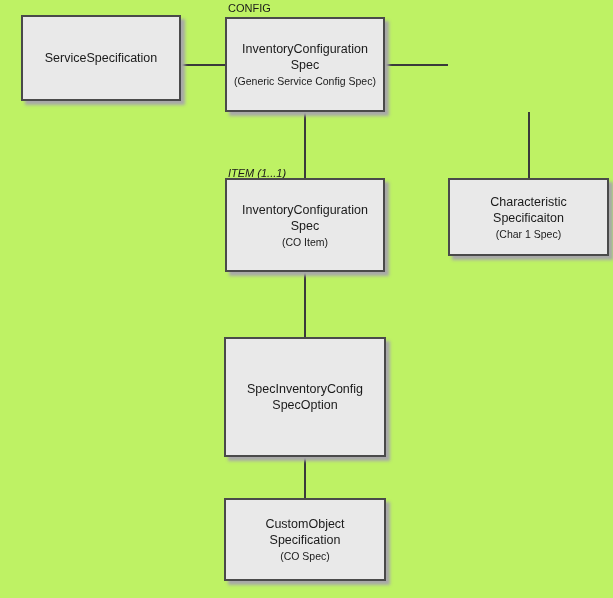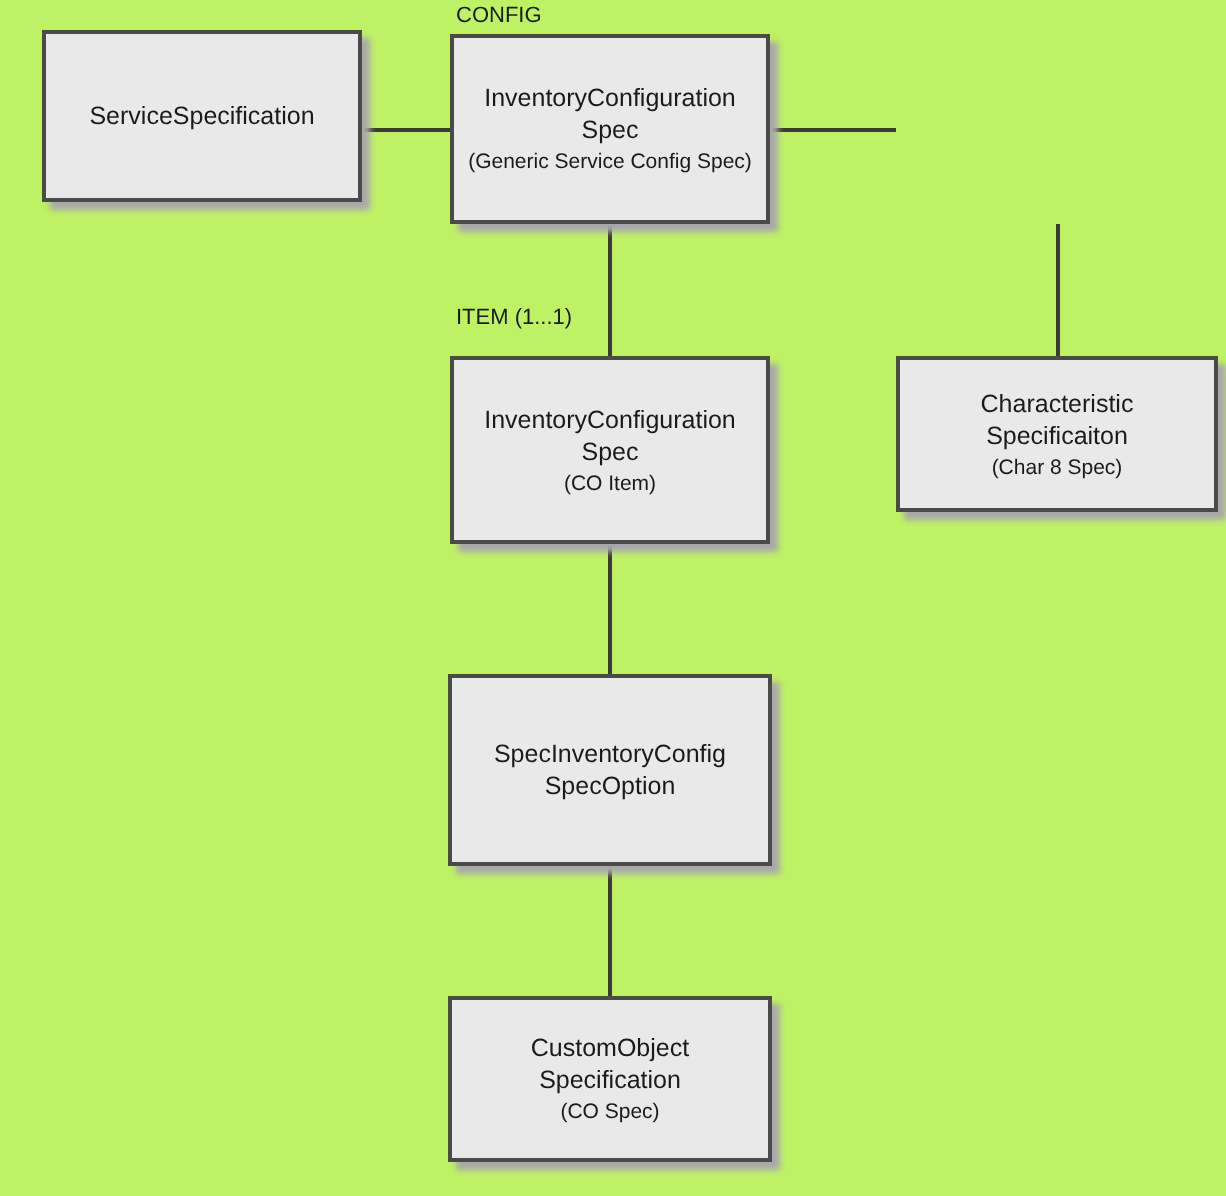"ITEM (1...1)" #label-item { font-style: none -> italic; top: 153px -> 167px }
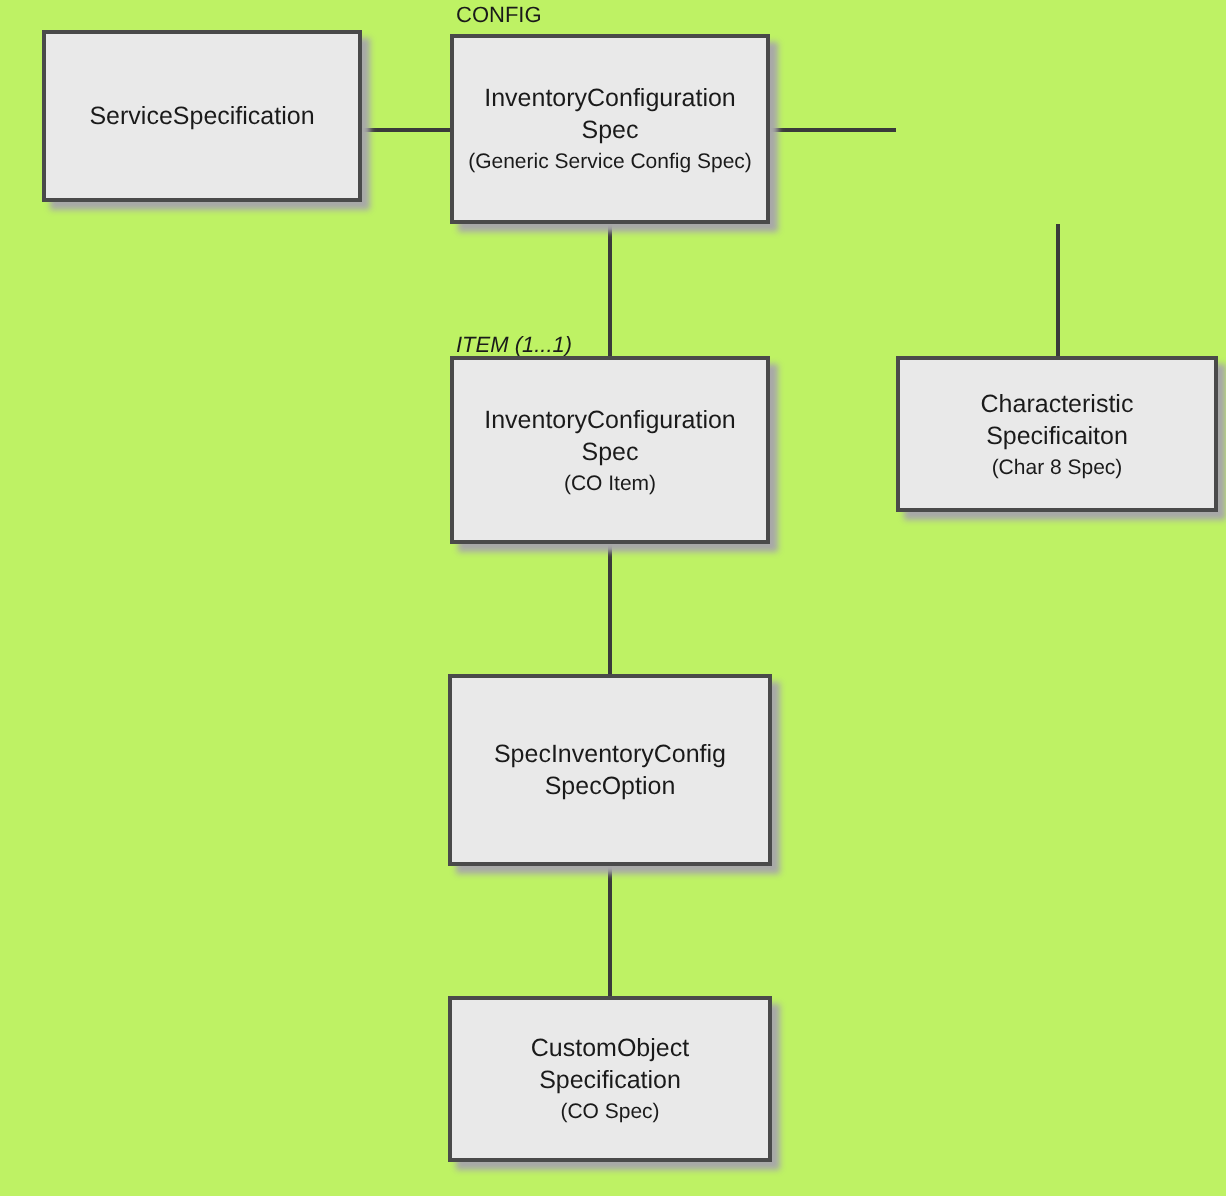"(Char 8 Spec)" div.node-subtitle { text: 8 -> 1 }
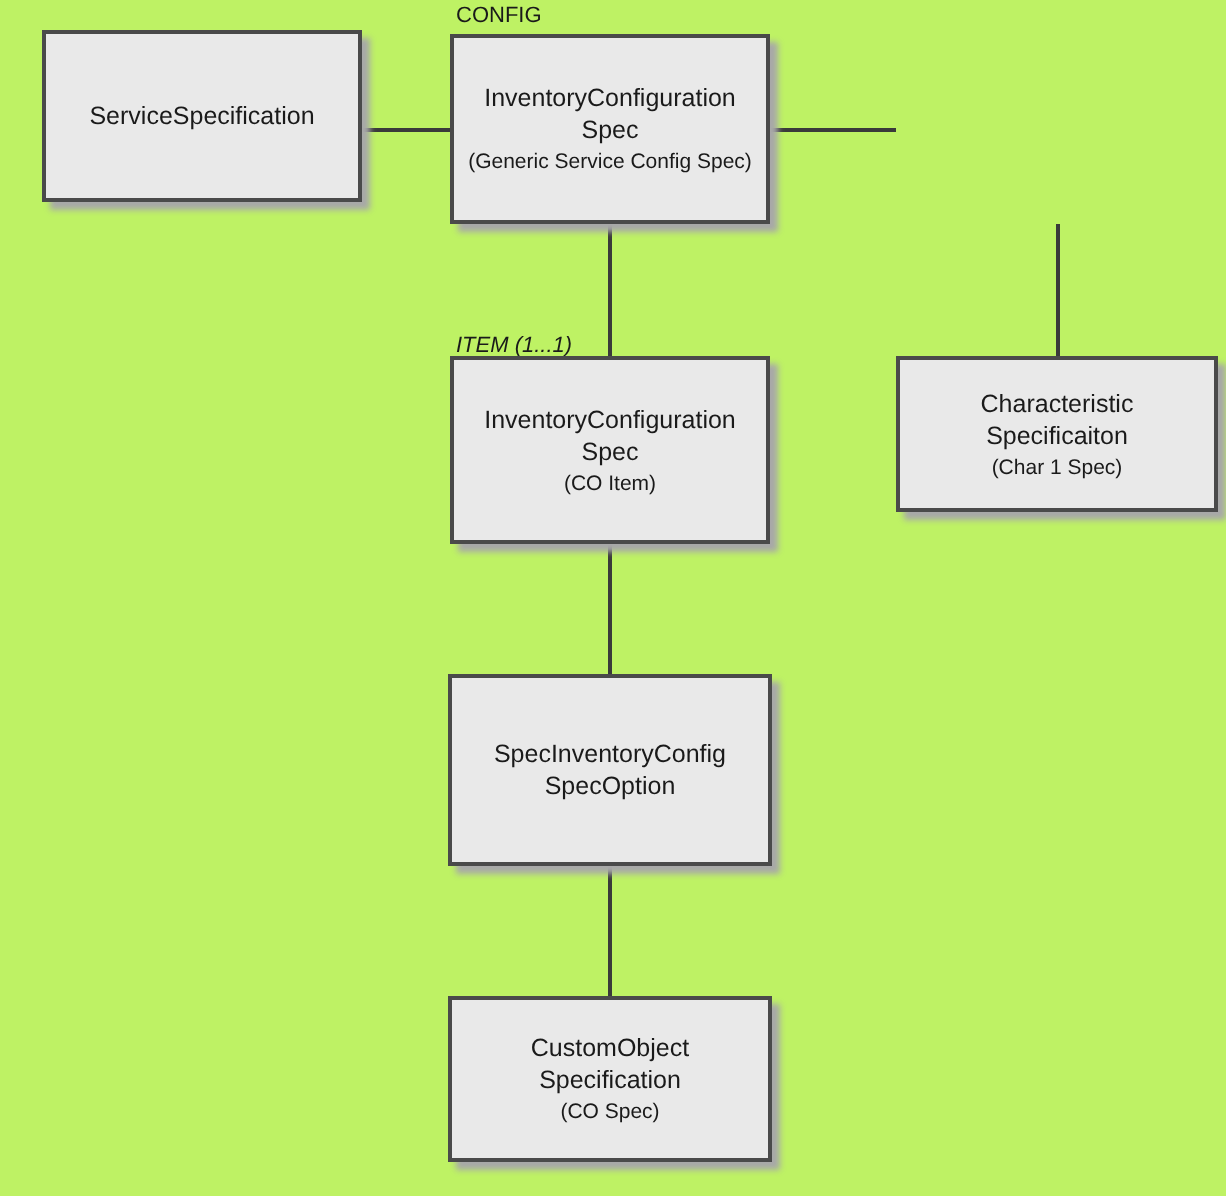"SpecInventoryConfig SpecOption" #node-spec-inv-config-option { height: 96px -> 120px }
